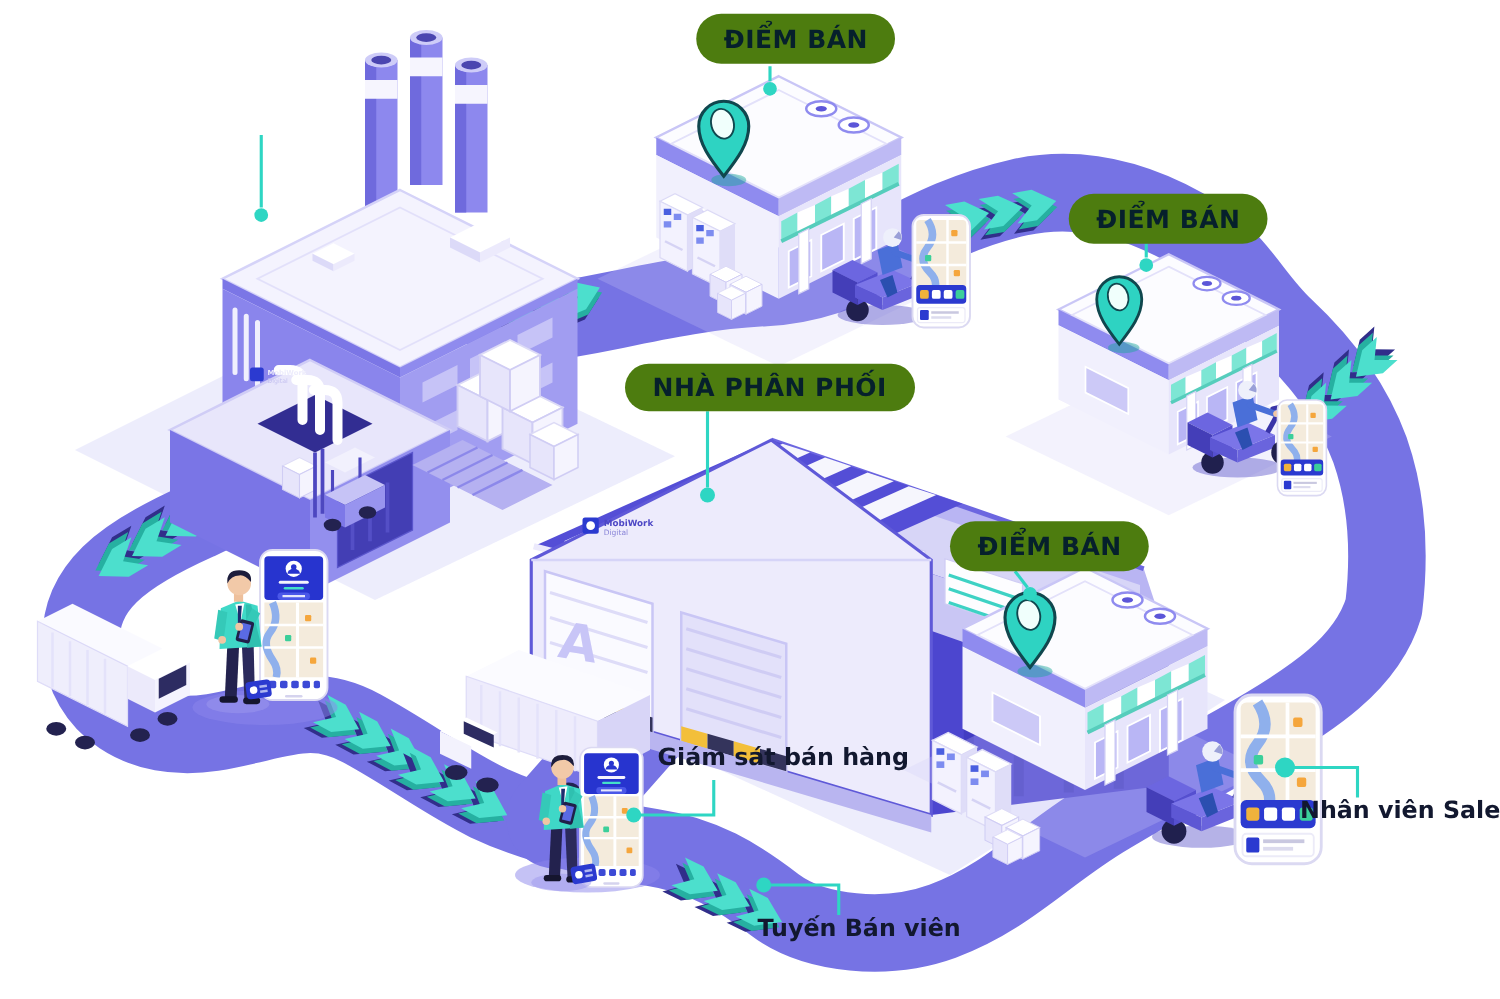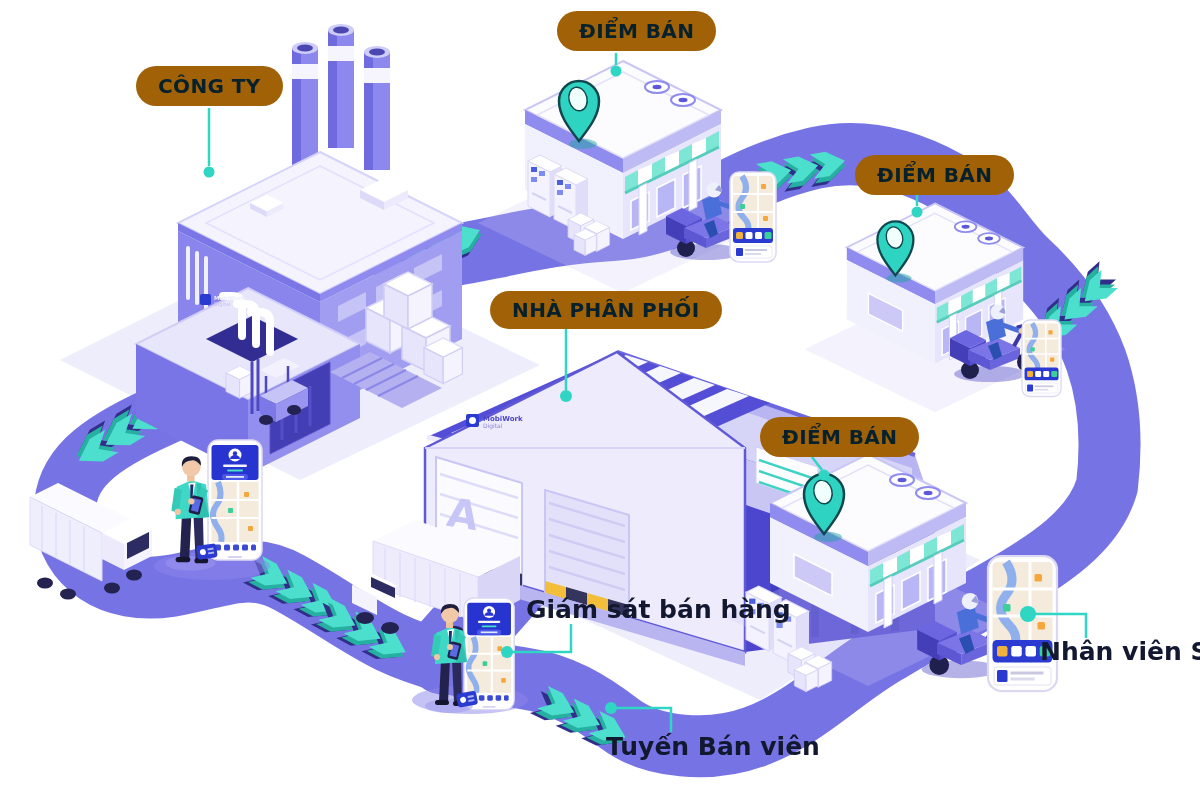"ĐIỂM BÁN" .pill { background: #a16207 -> #4d7c0f }
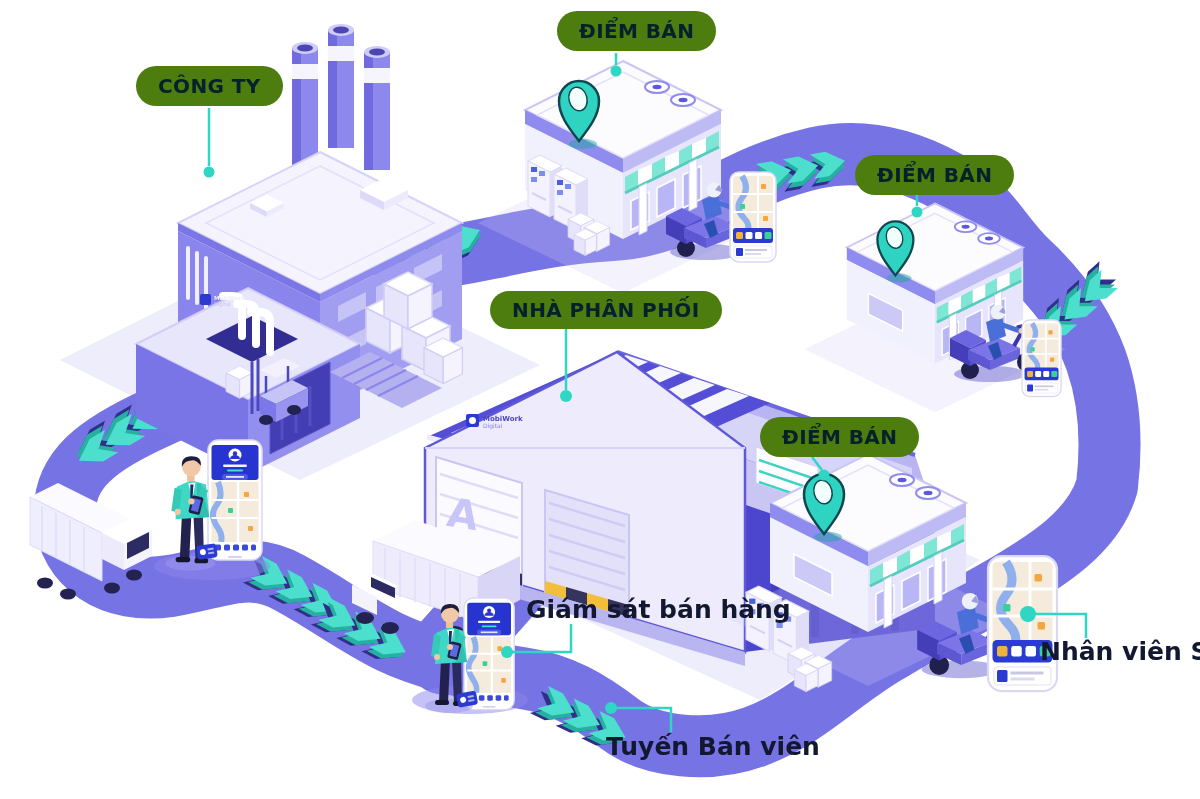"CÔNG TY" div.pill { html: <div>CÔNG TY</div> -> none }
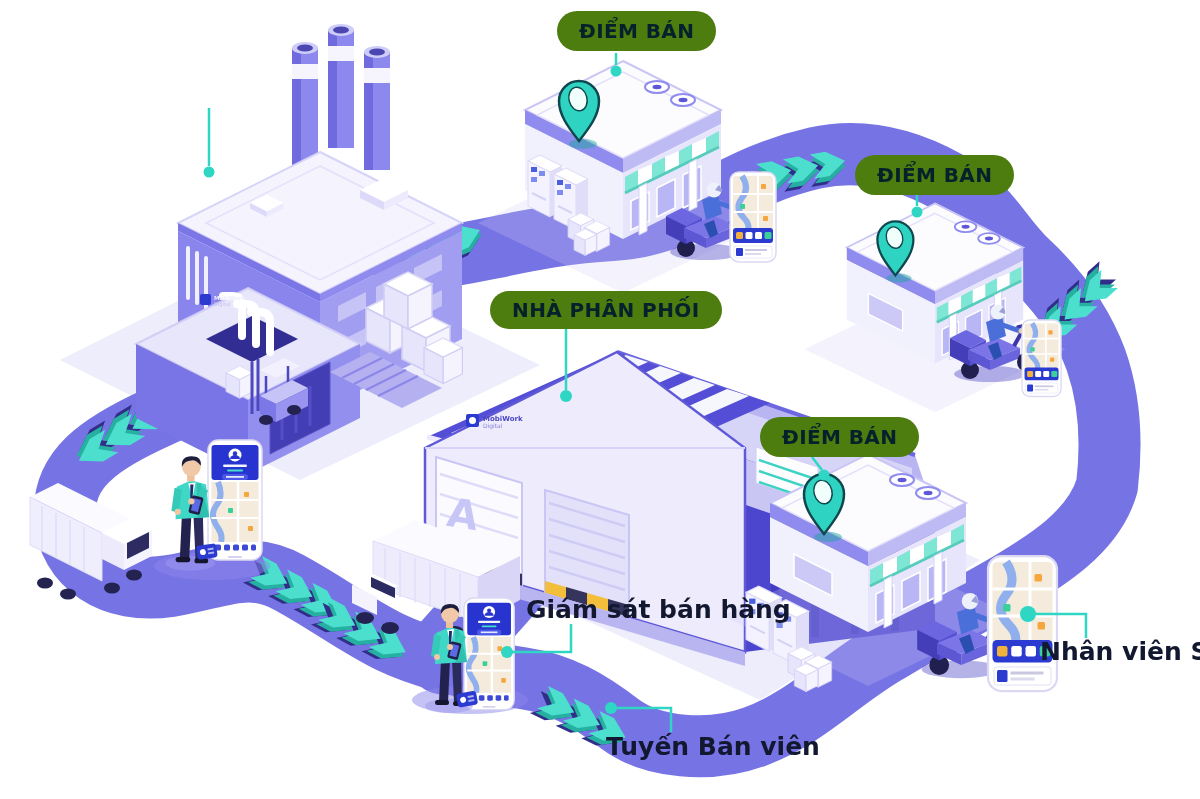"NHÀ PHÂN PHỐI" div.pill { left: 490px -> 500px }
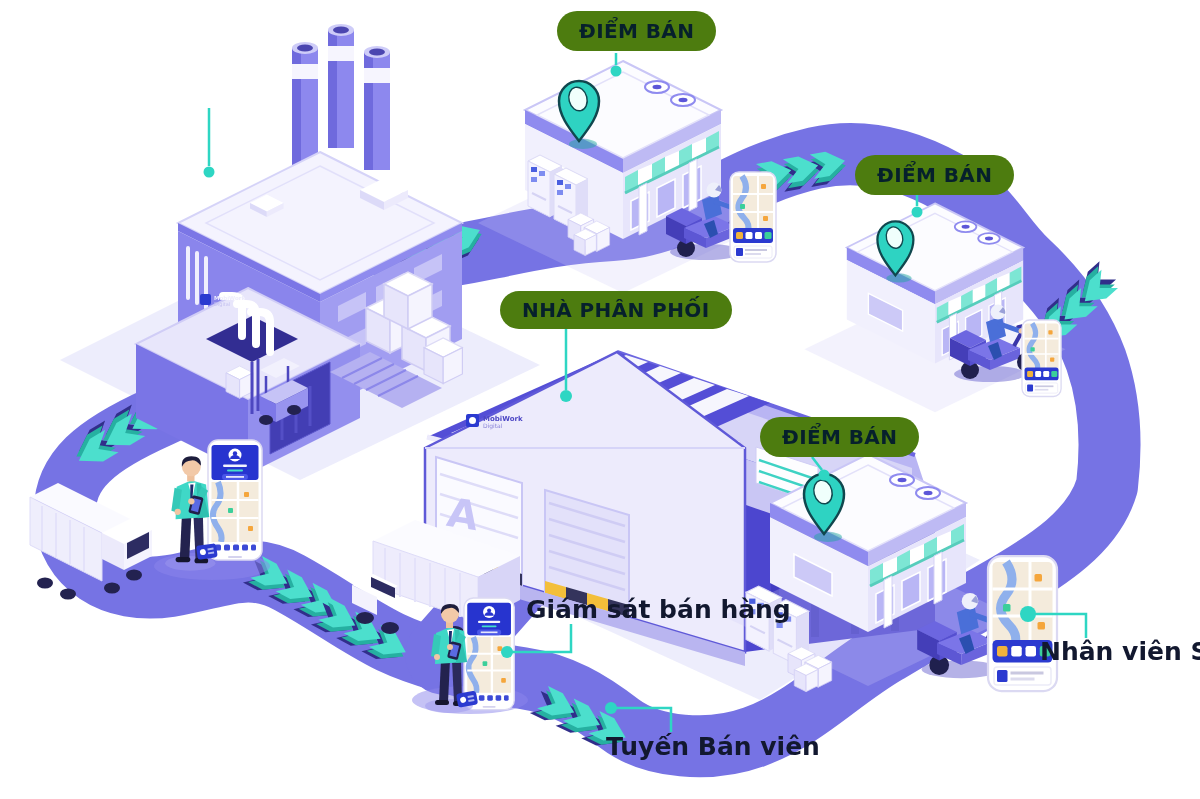"Giám sát bán hàng" .note { font-size: 25px -> 19px }
